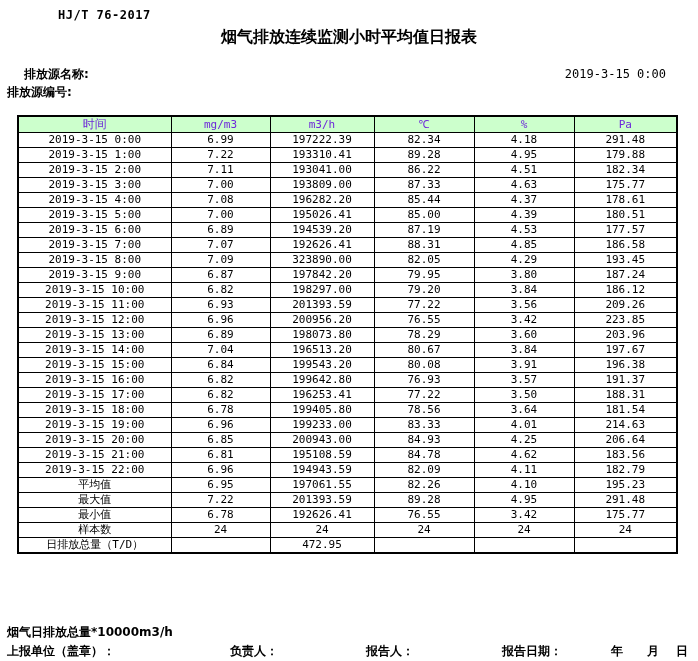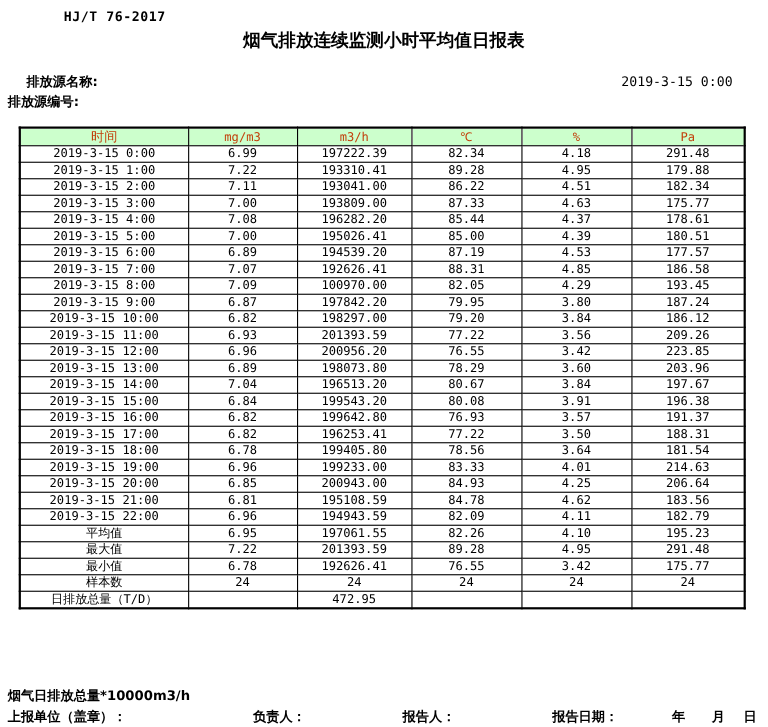"时间" tr.unit-row th { color: #c2410c -> #6d28d9 }
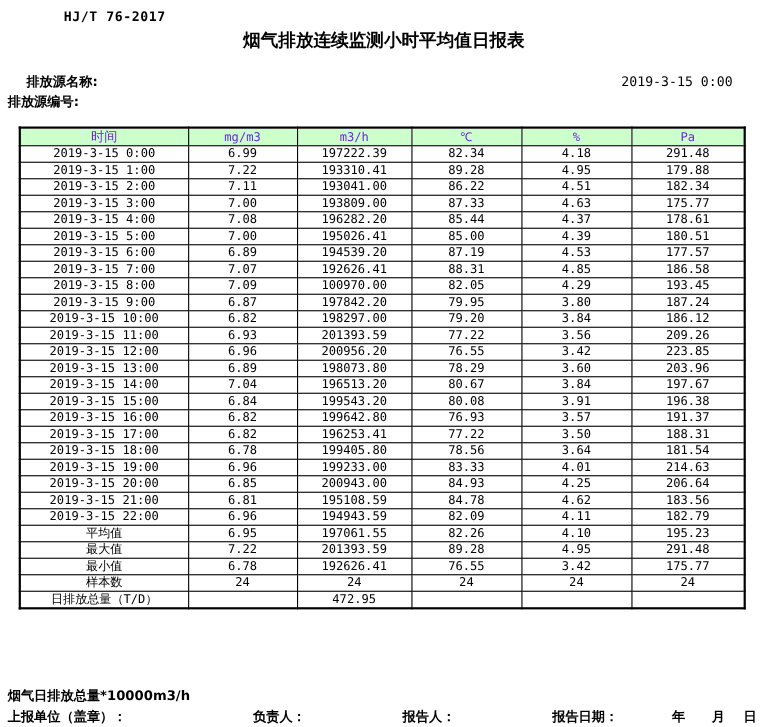"100970.00" td { text: 100970.00 -> 323890.00 }
